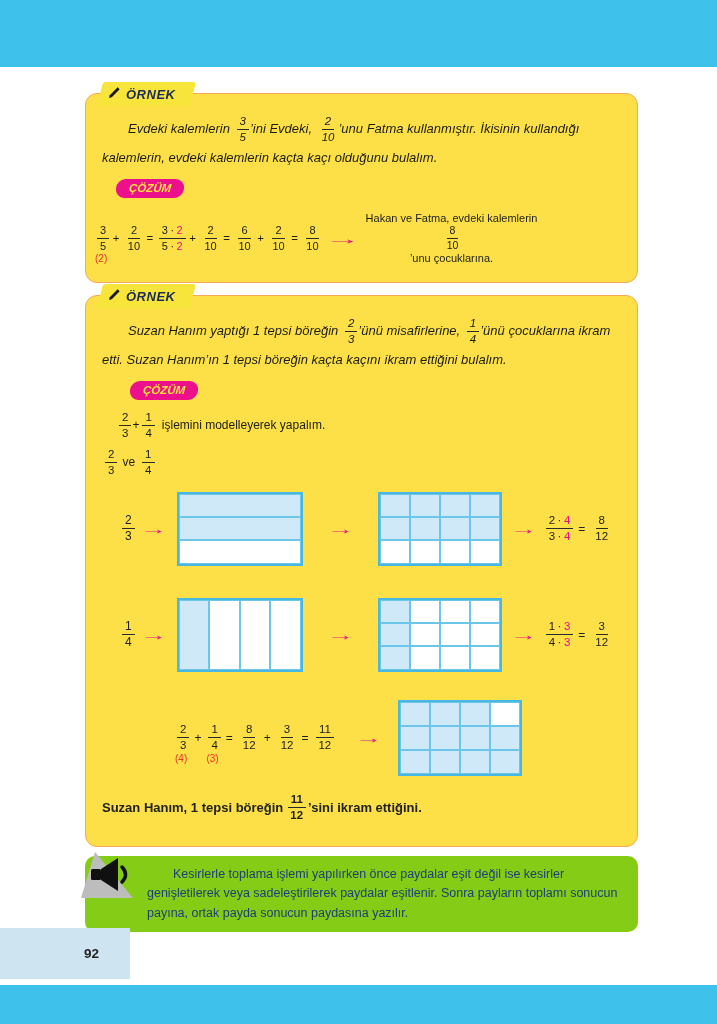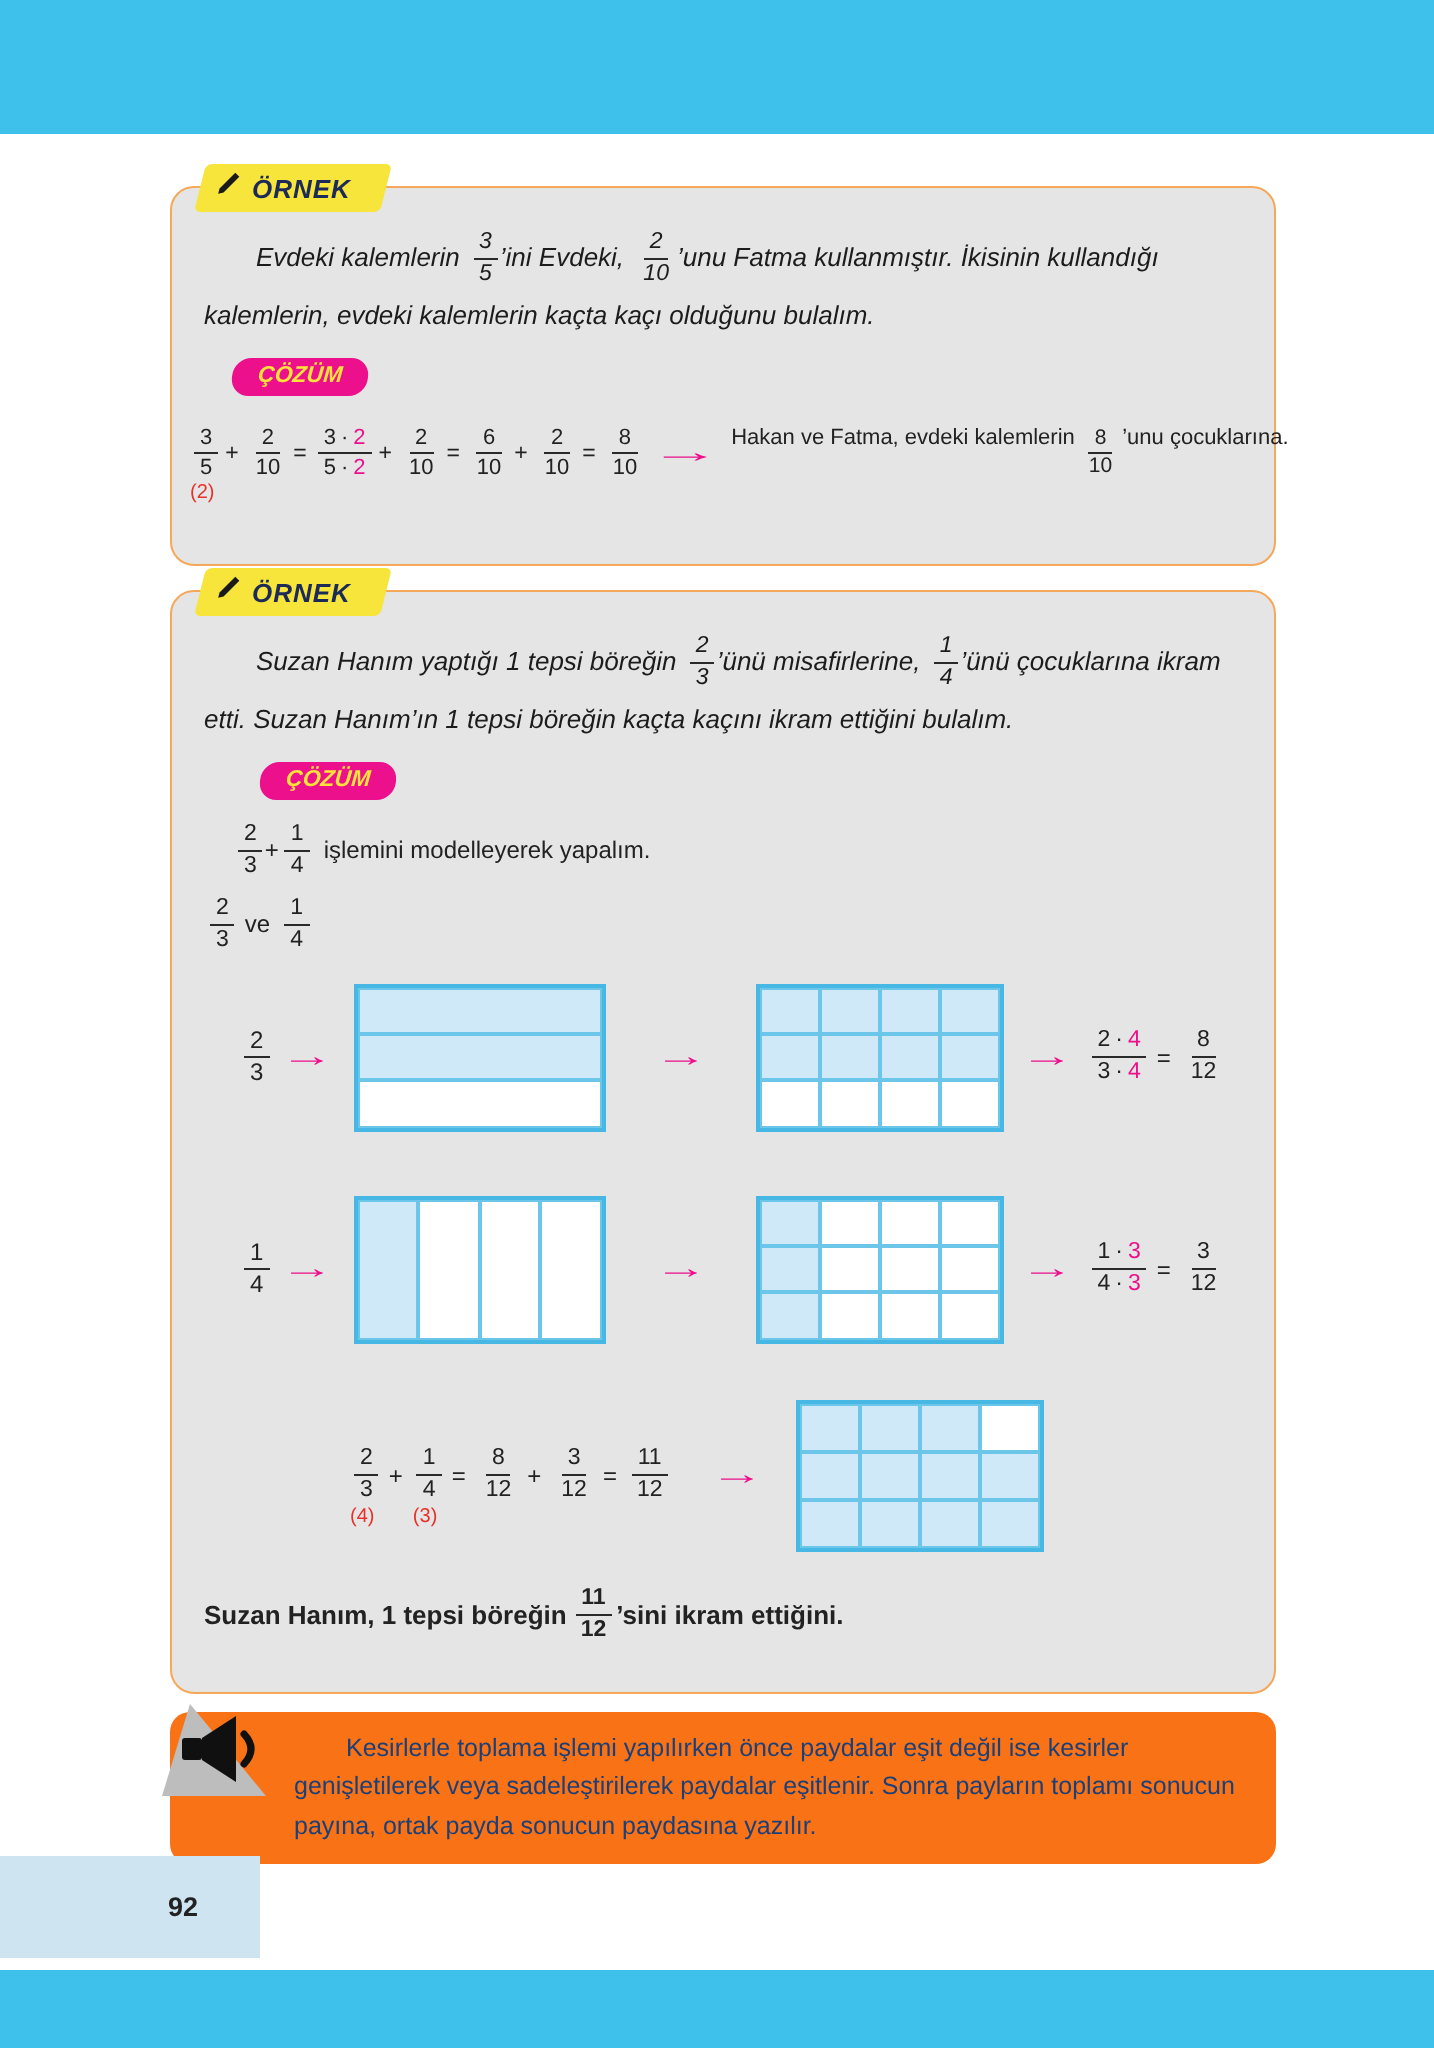"ÖRNEK" .example-box { background: #e5e5e5 -> #fde047 }
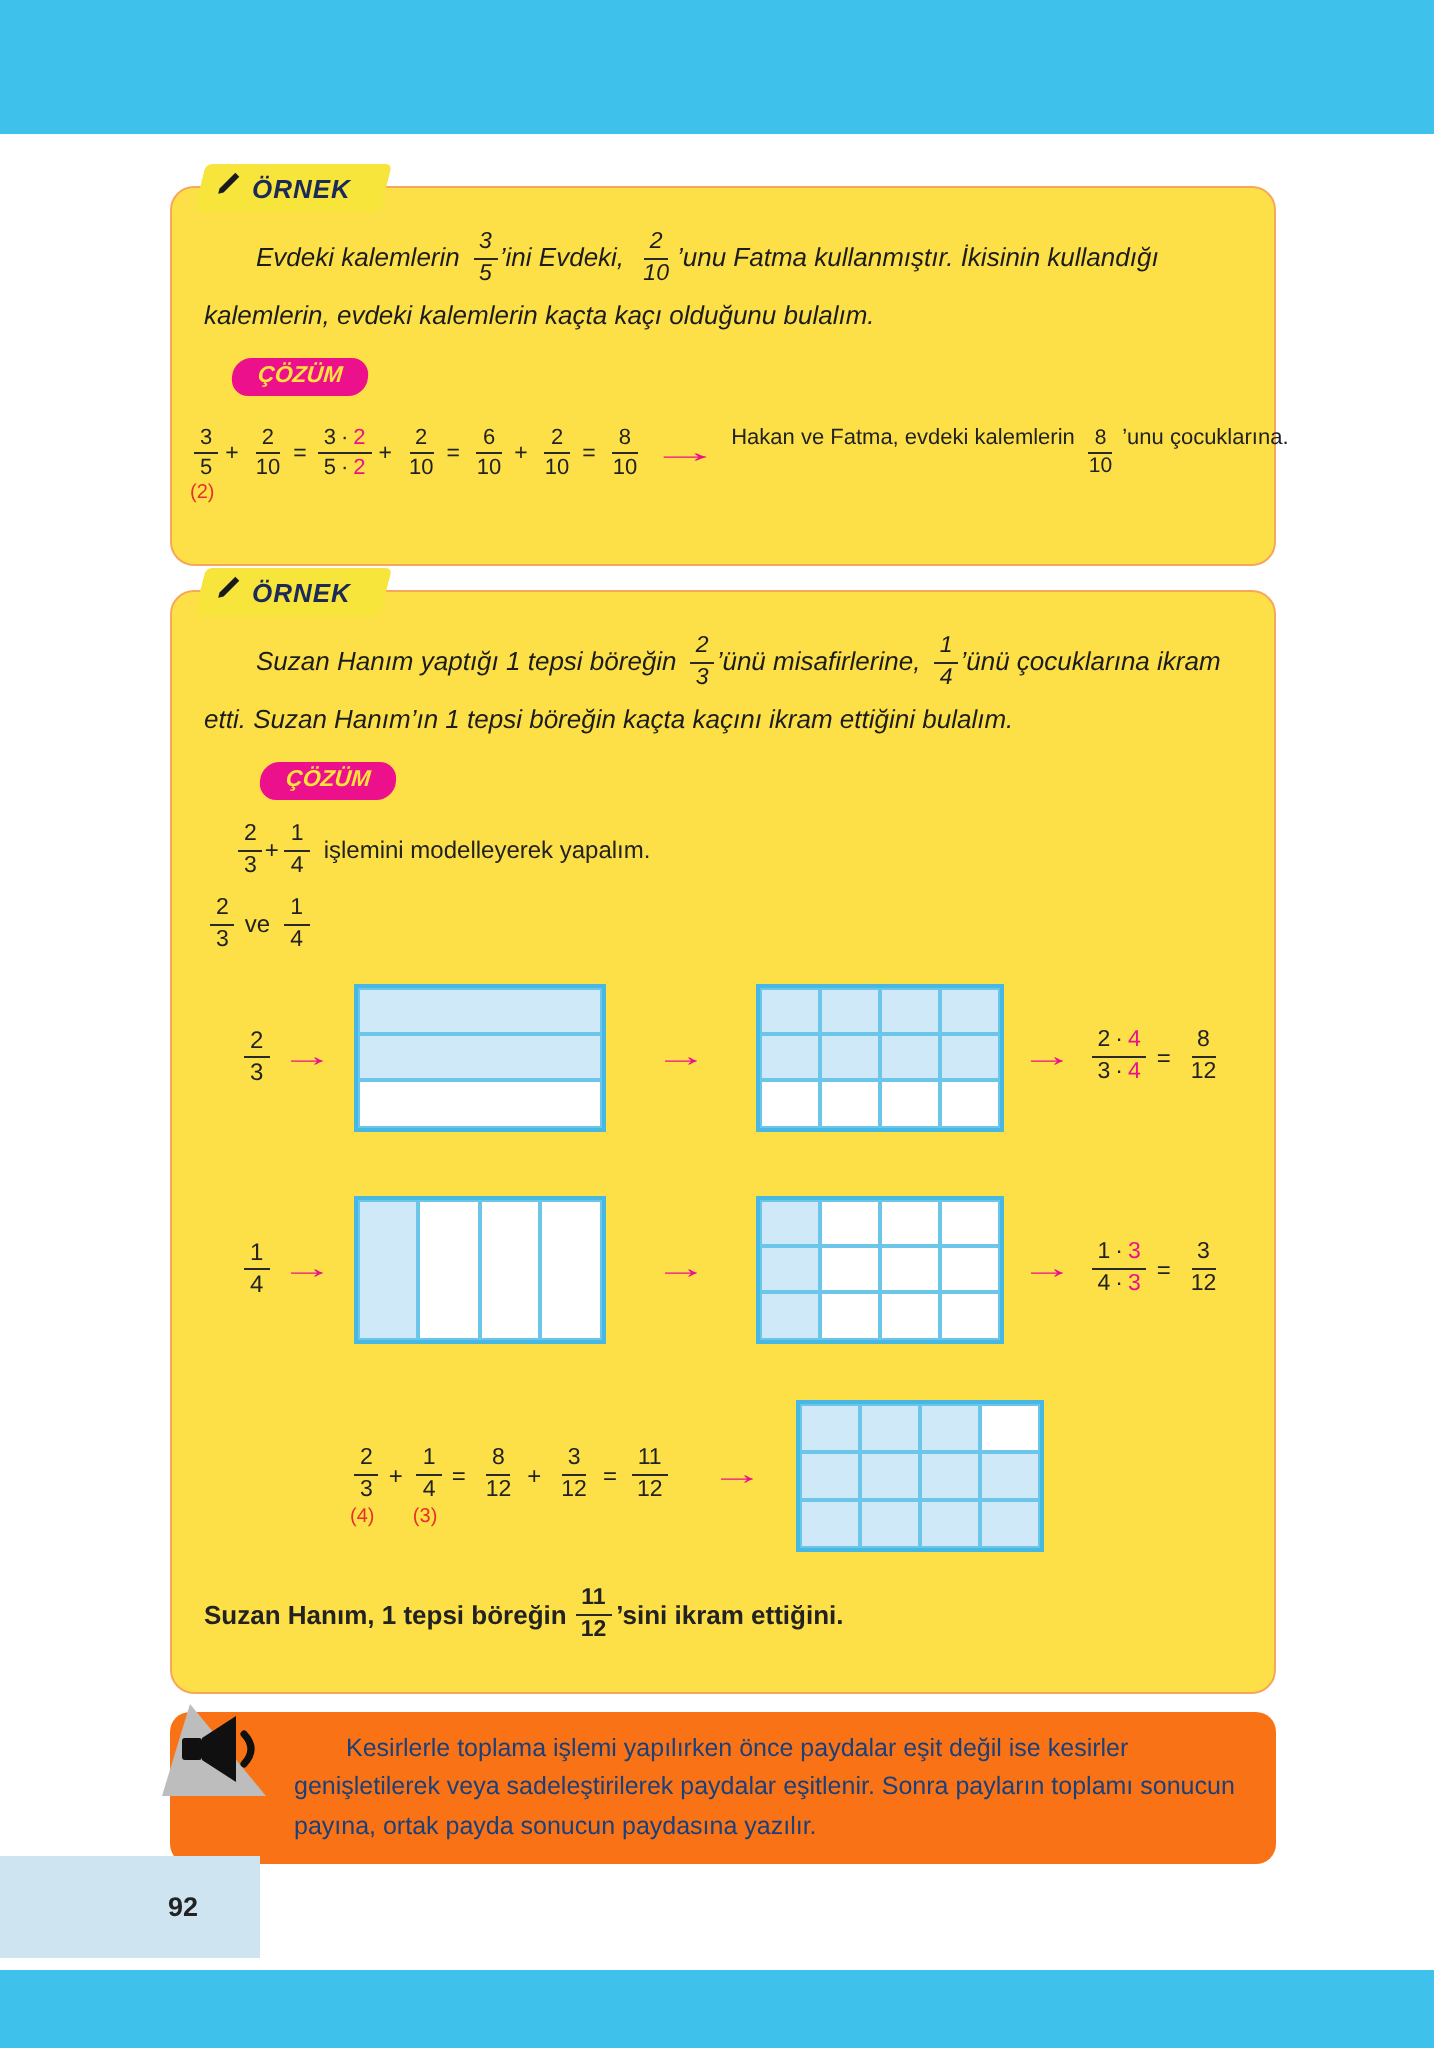"Hakan ve Fatma, evdeki kalemlerin" .result { align-items: flex-start -> center; flex-direction: none -> column }
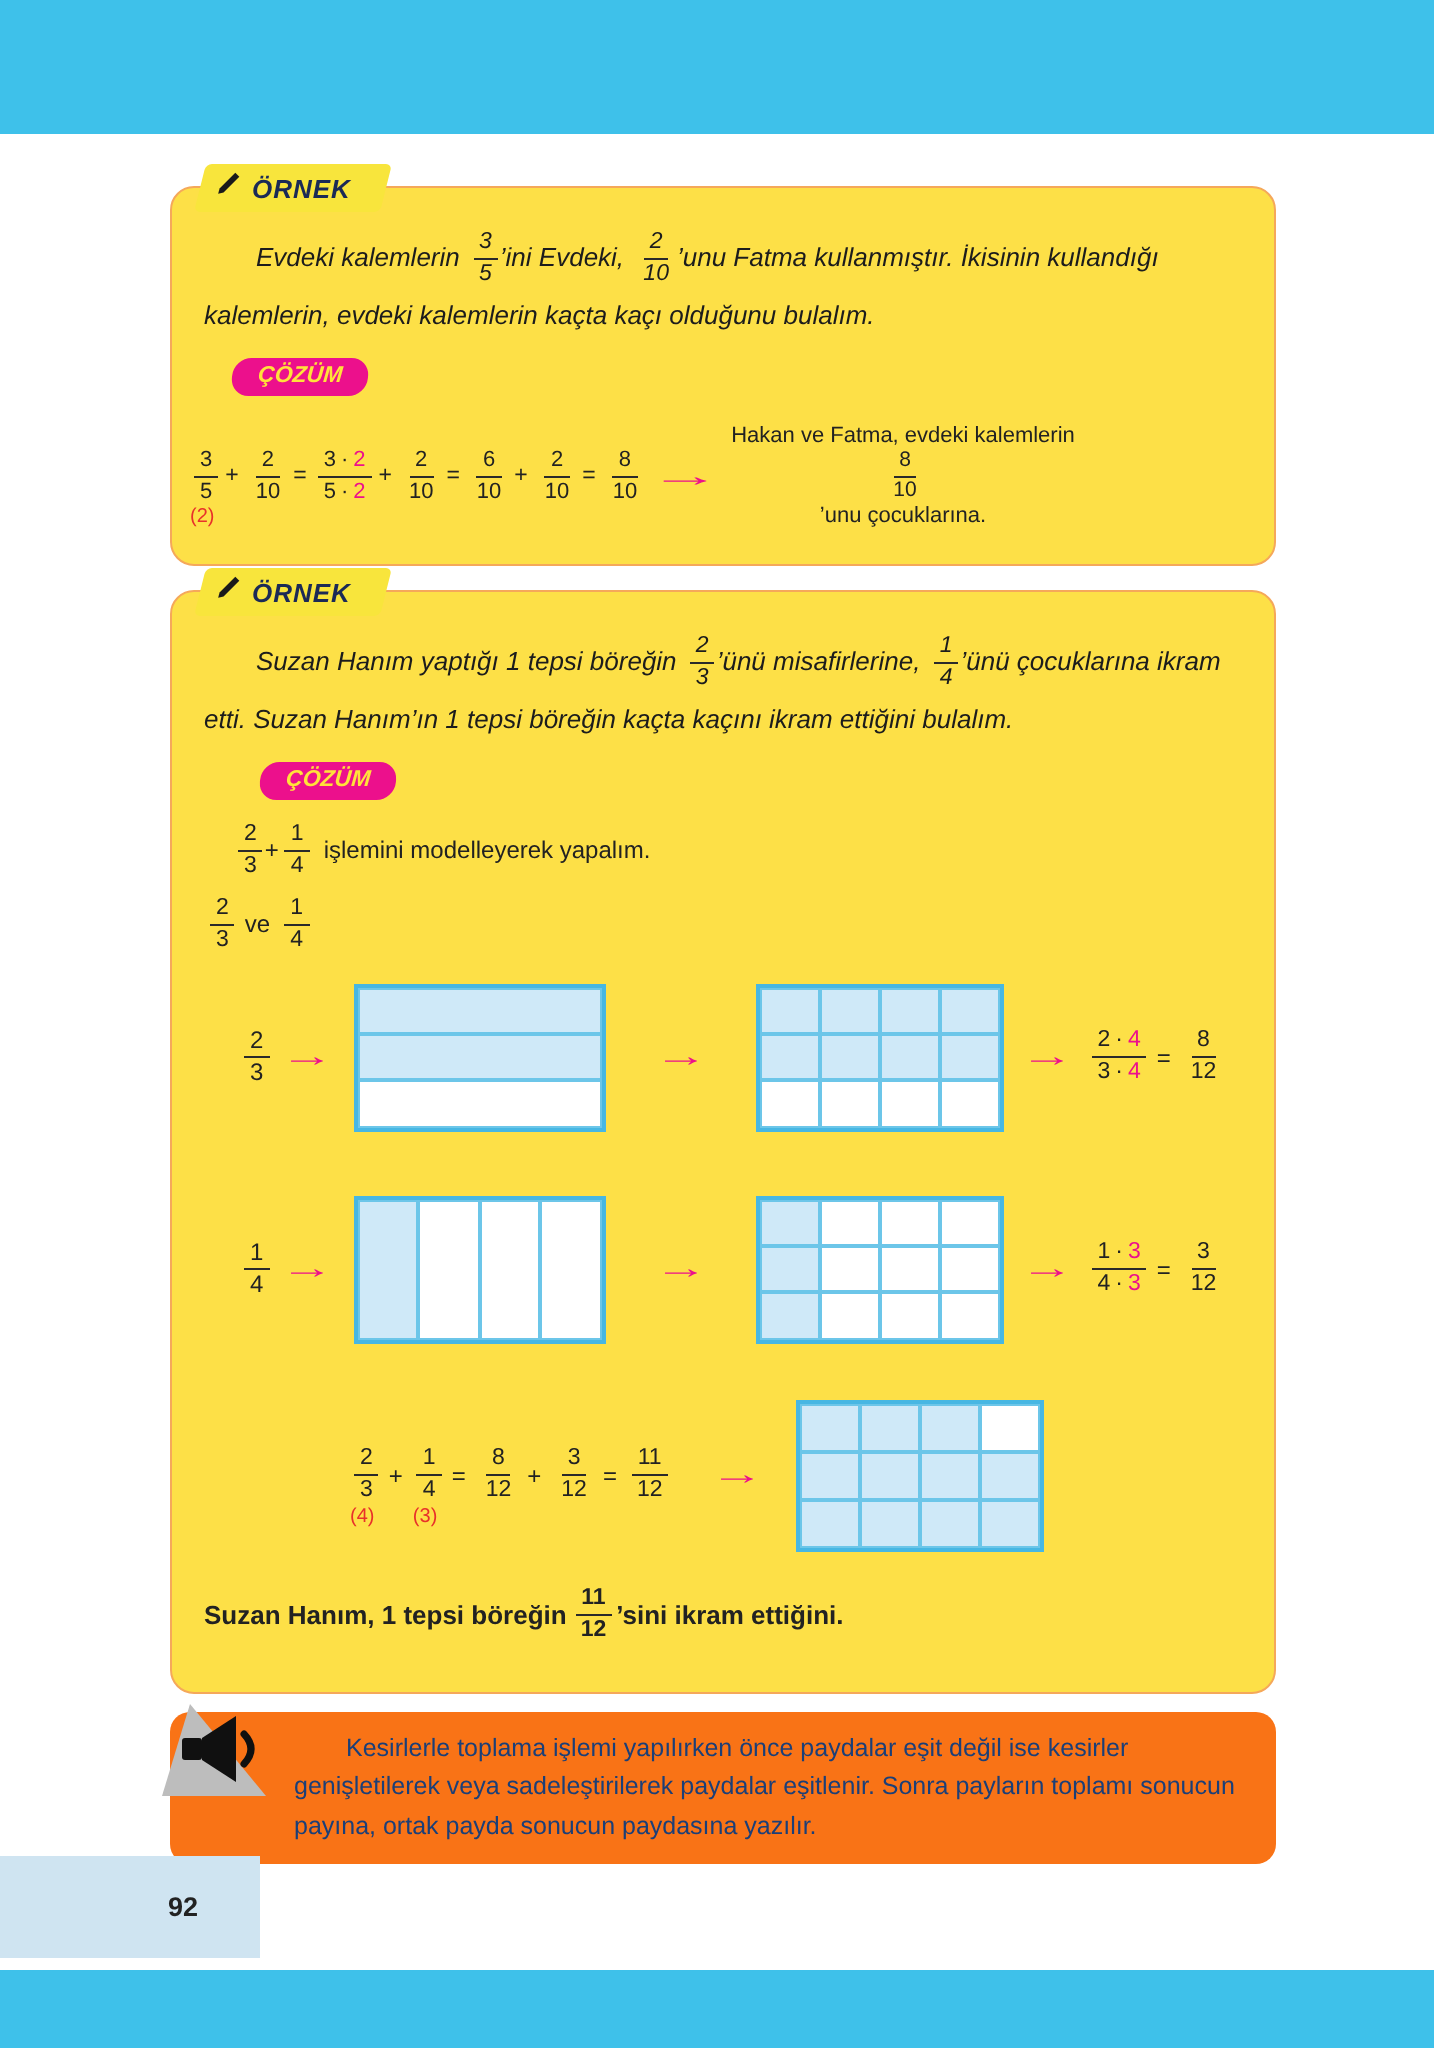"Kesirlerle toplama işlemi yapılırken" .info-box { background: #f97316 -> #84cc16 }
